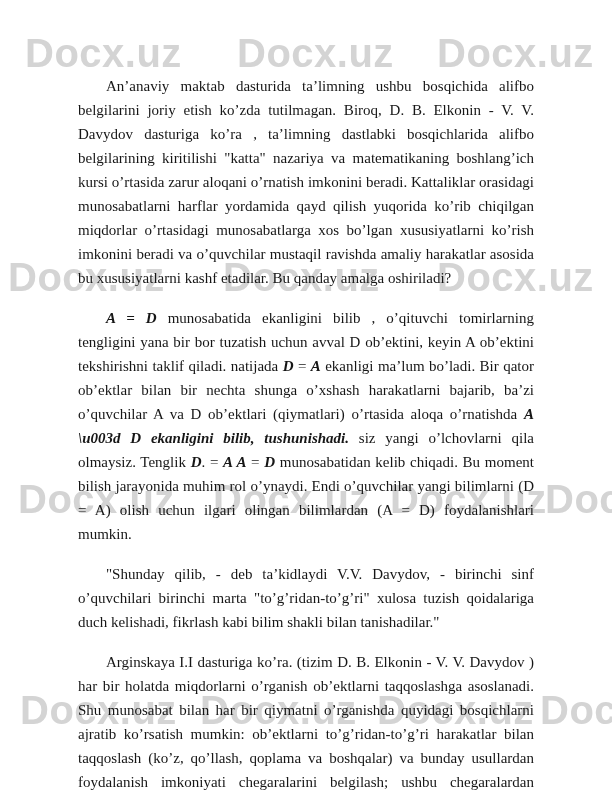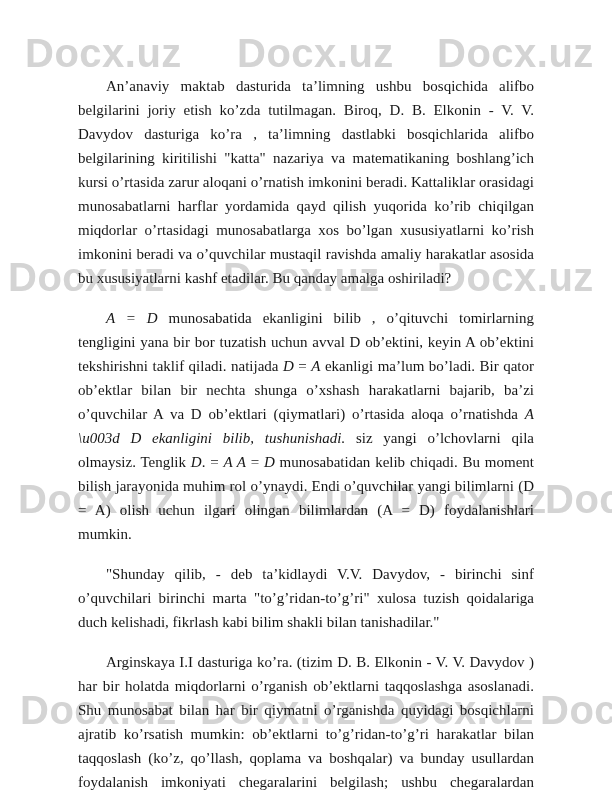"A = D" .italic { font-weight: none -> bold }
